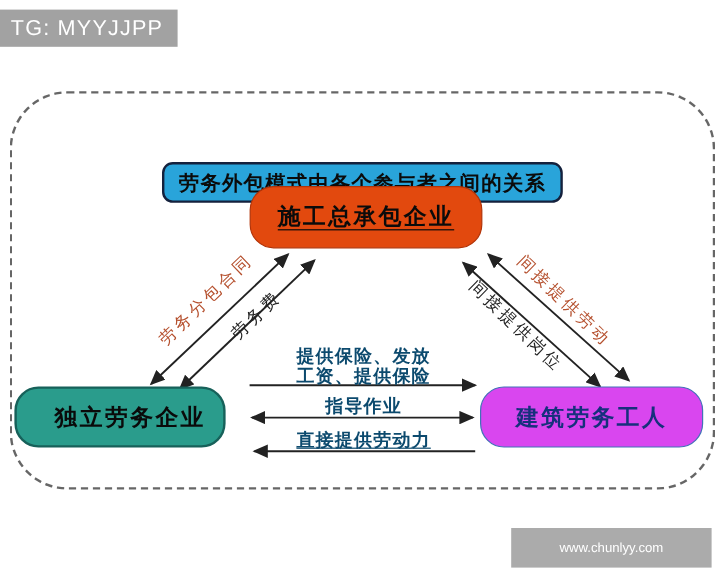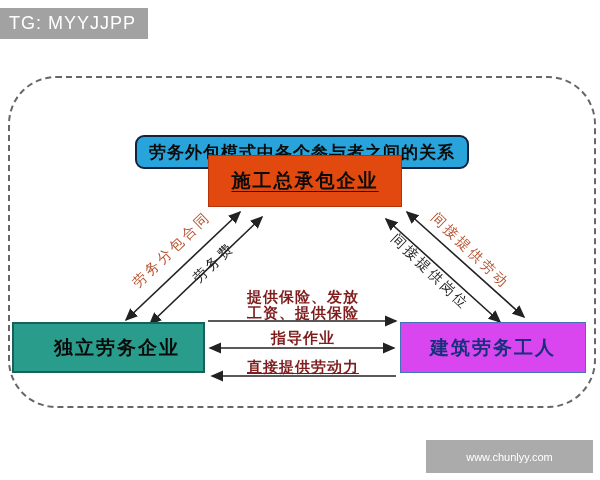"施工总承包企业" .node { border-radius: none -> 20px }
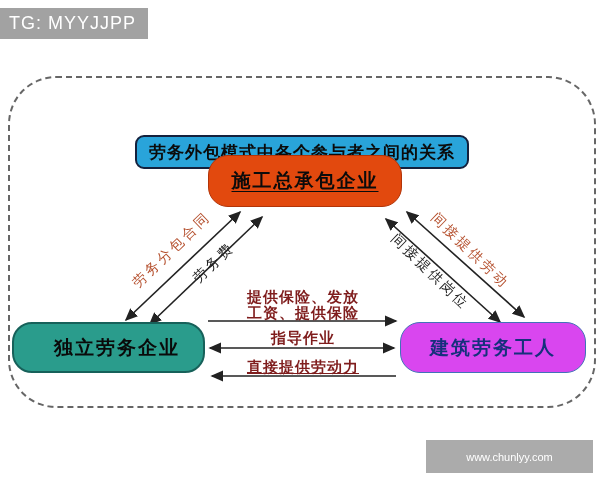"提供保险、发放" .h-label { color: #7f1d1d -> #0c4a6e }
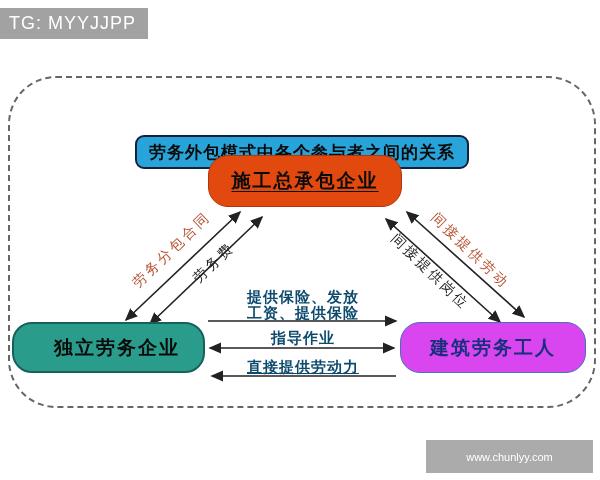"独立劳务企业" .node-labor { width: 193px -> 176px }
